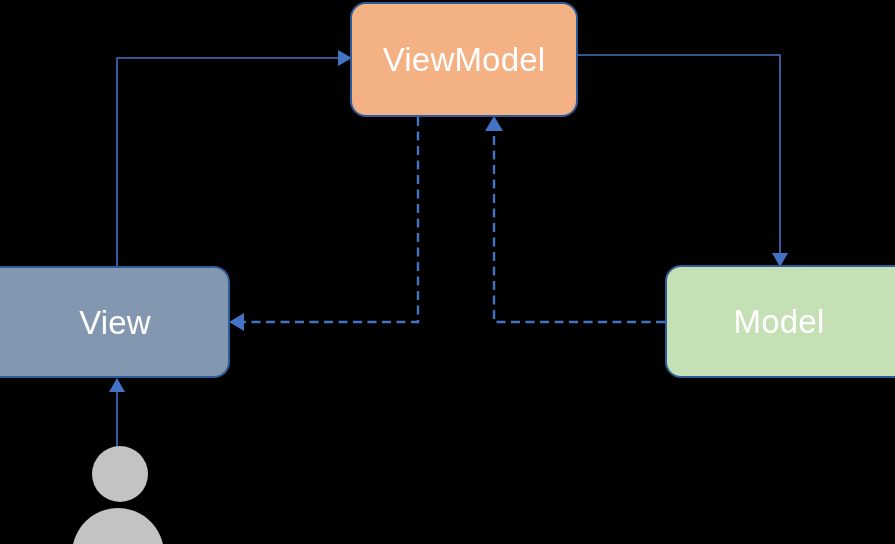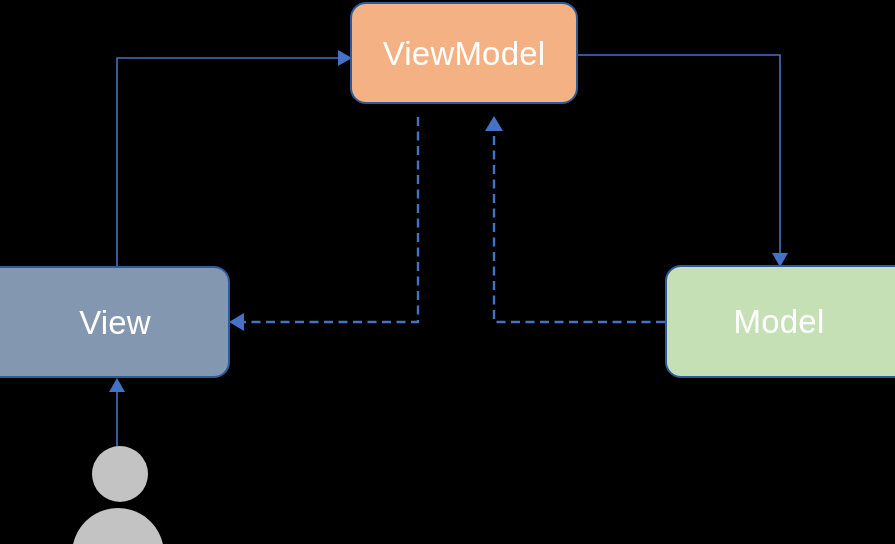"ViewModel" #node-viewmodel { height: 102px -> 115px }
